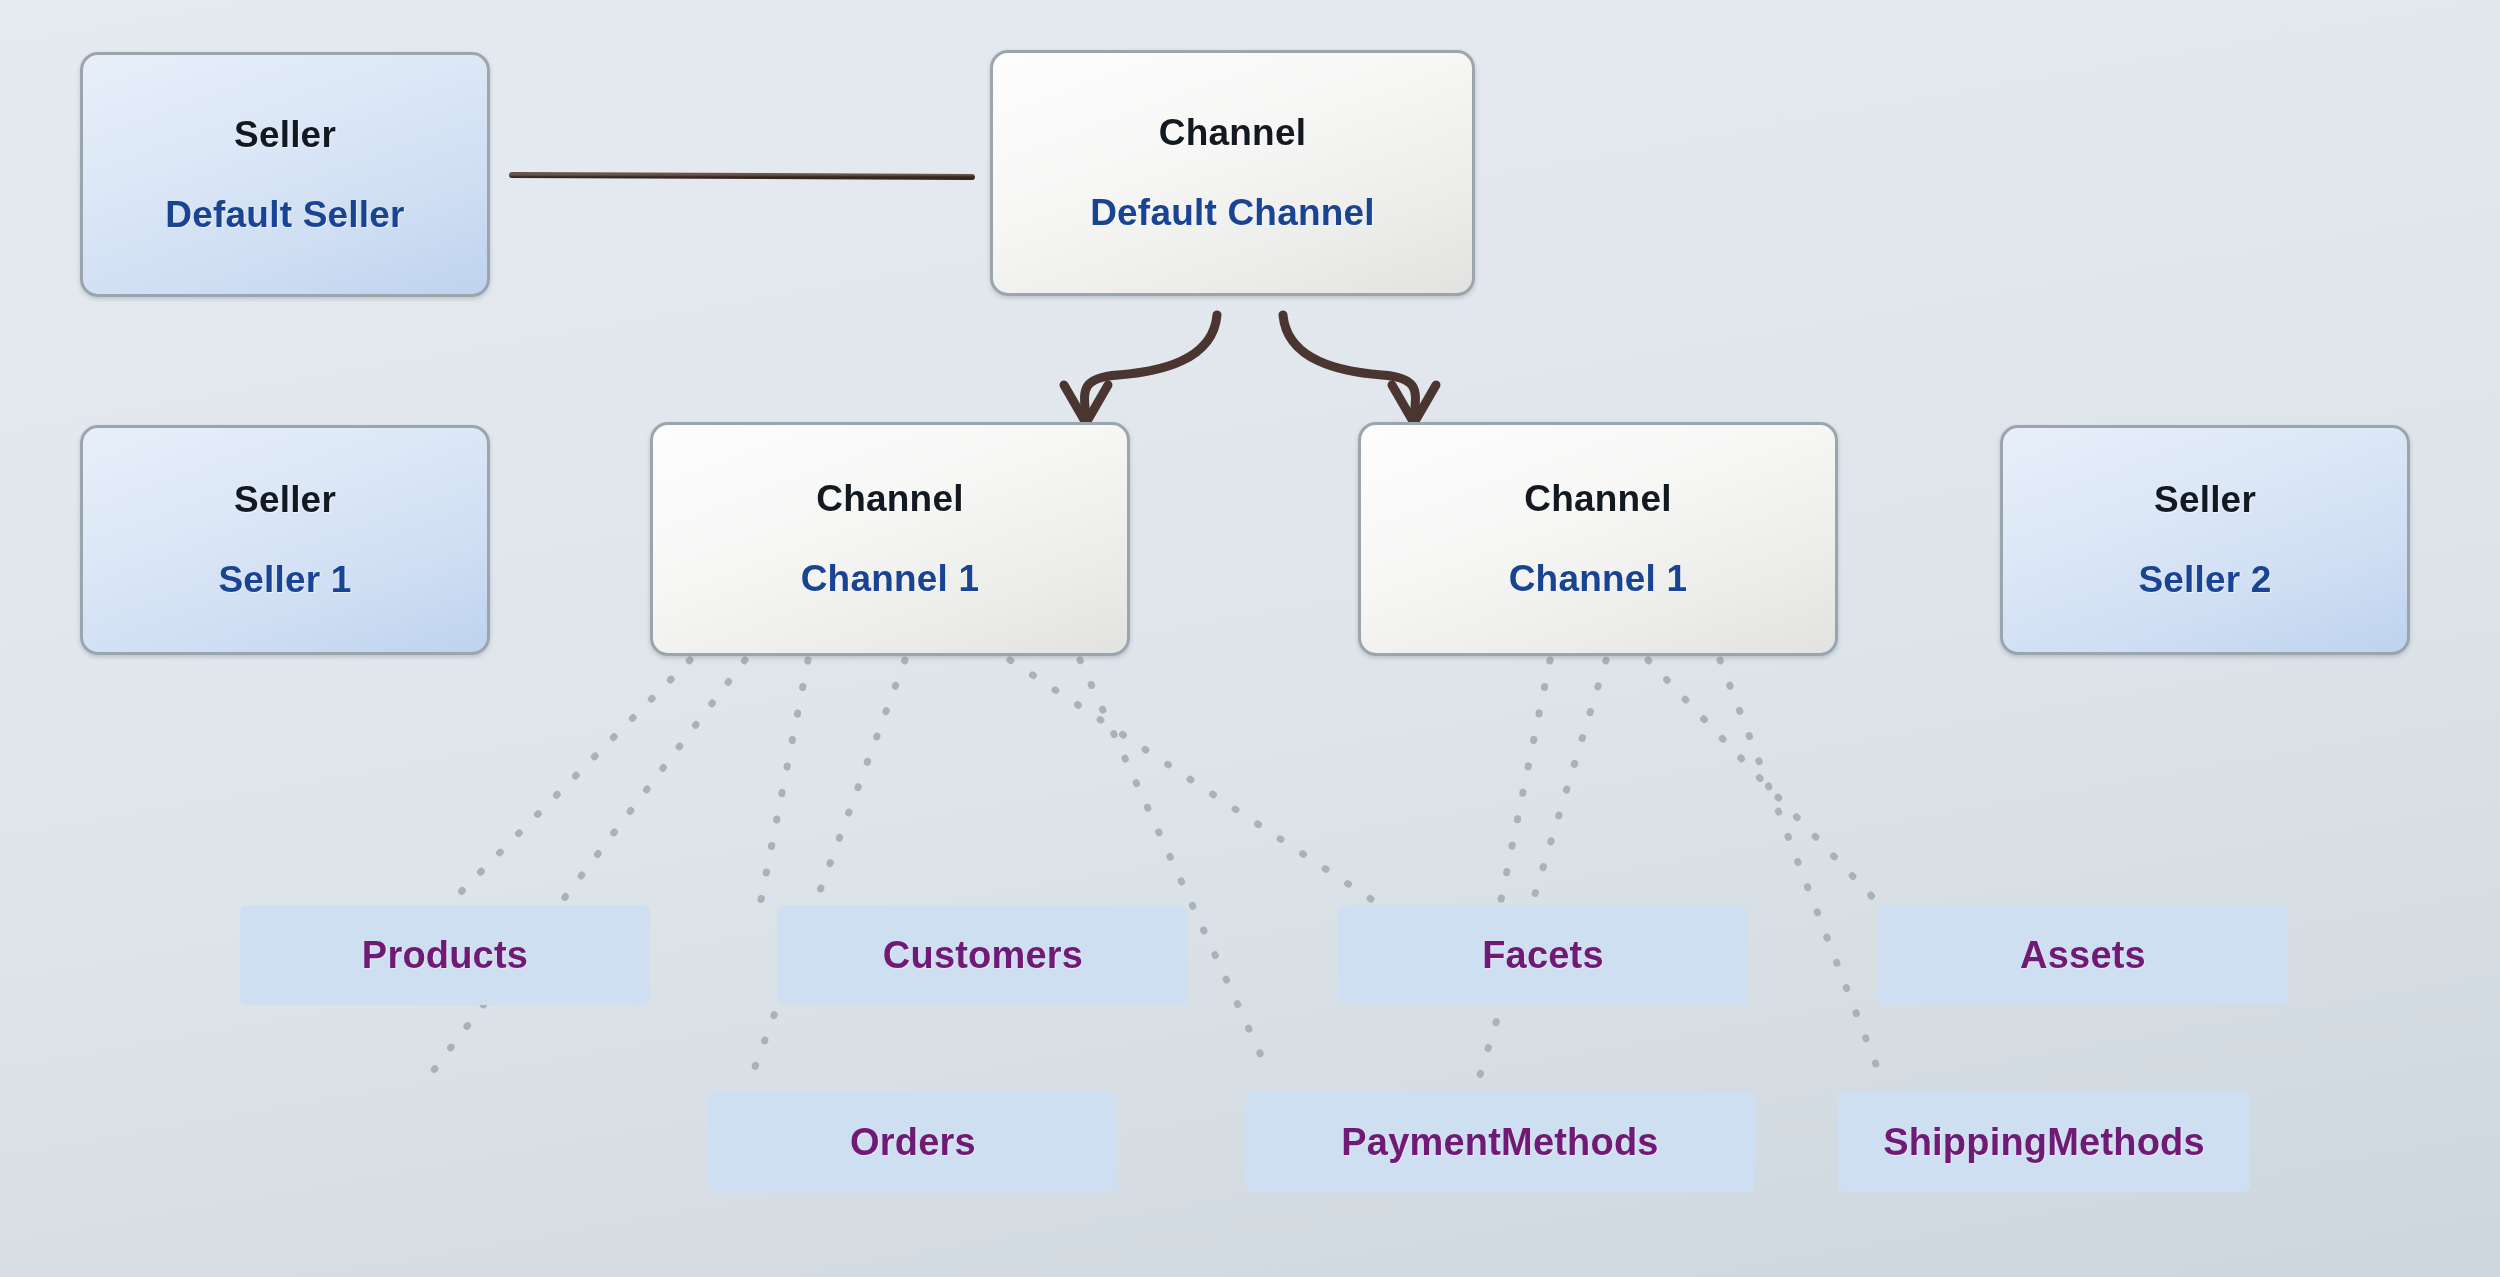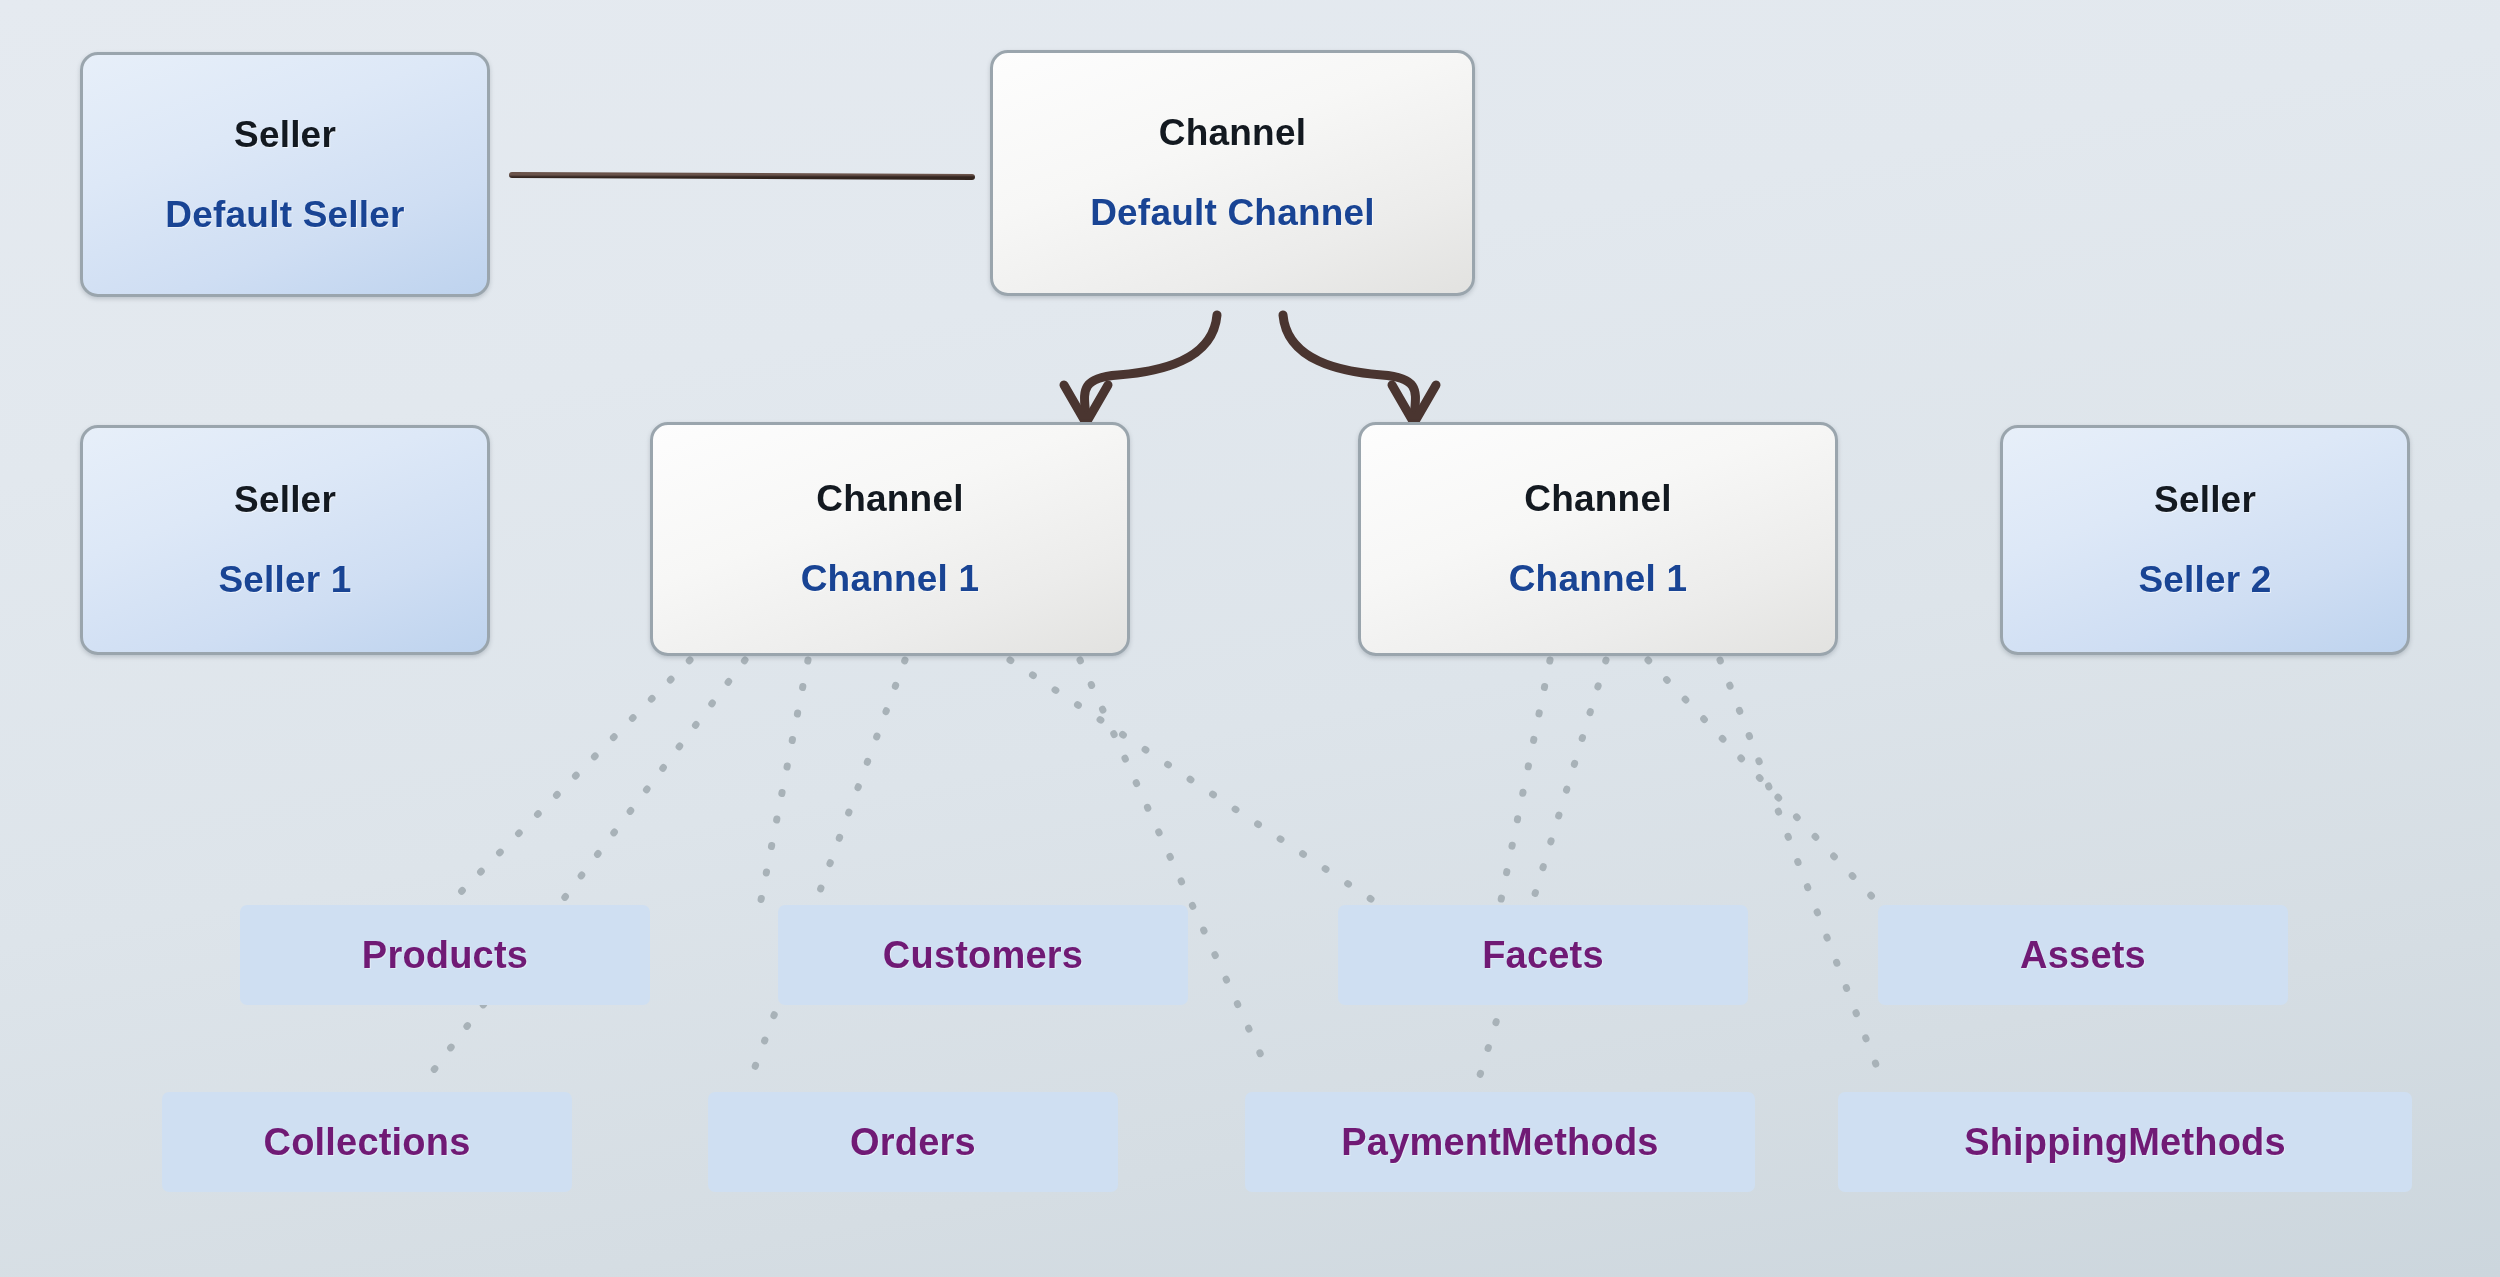"Collections" div.chip { html: <div> <span>Collections</span> </div> -> none }
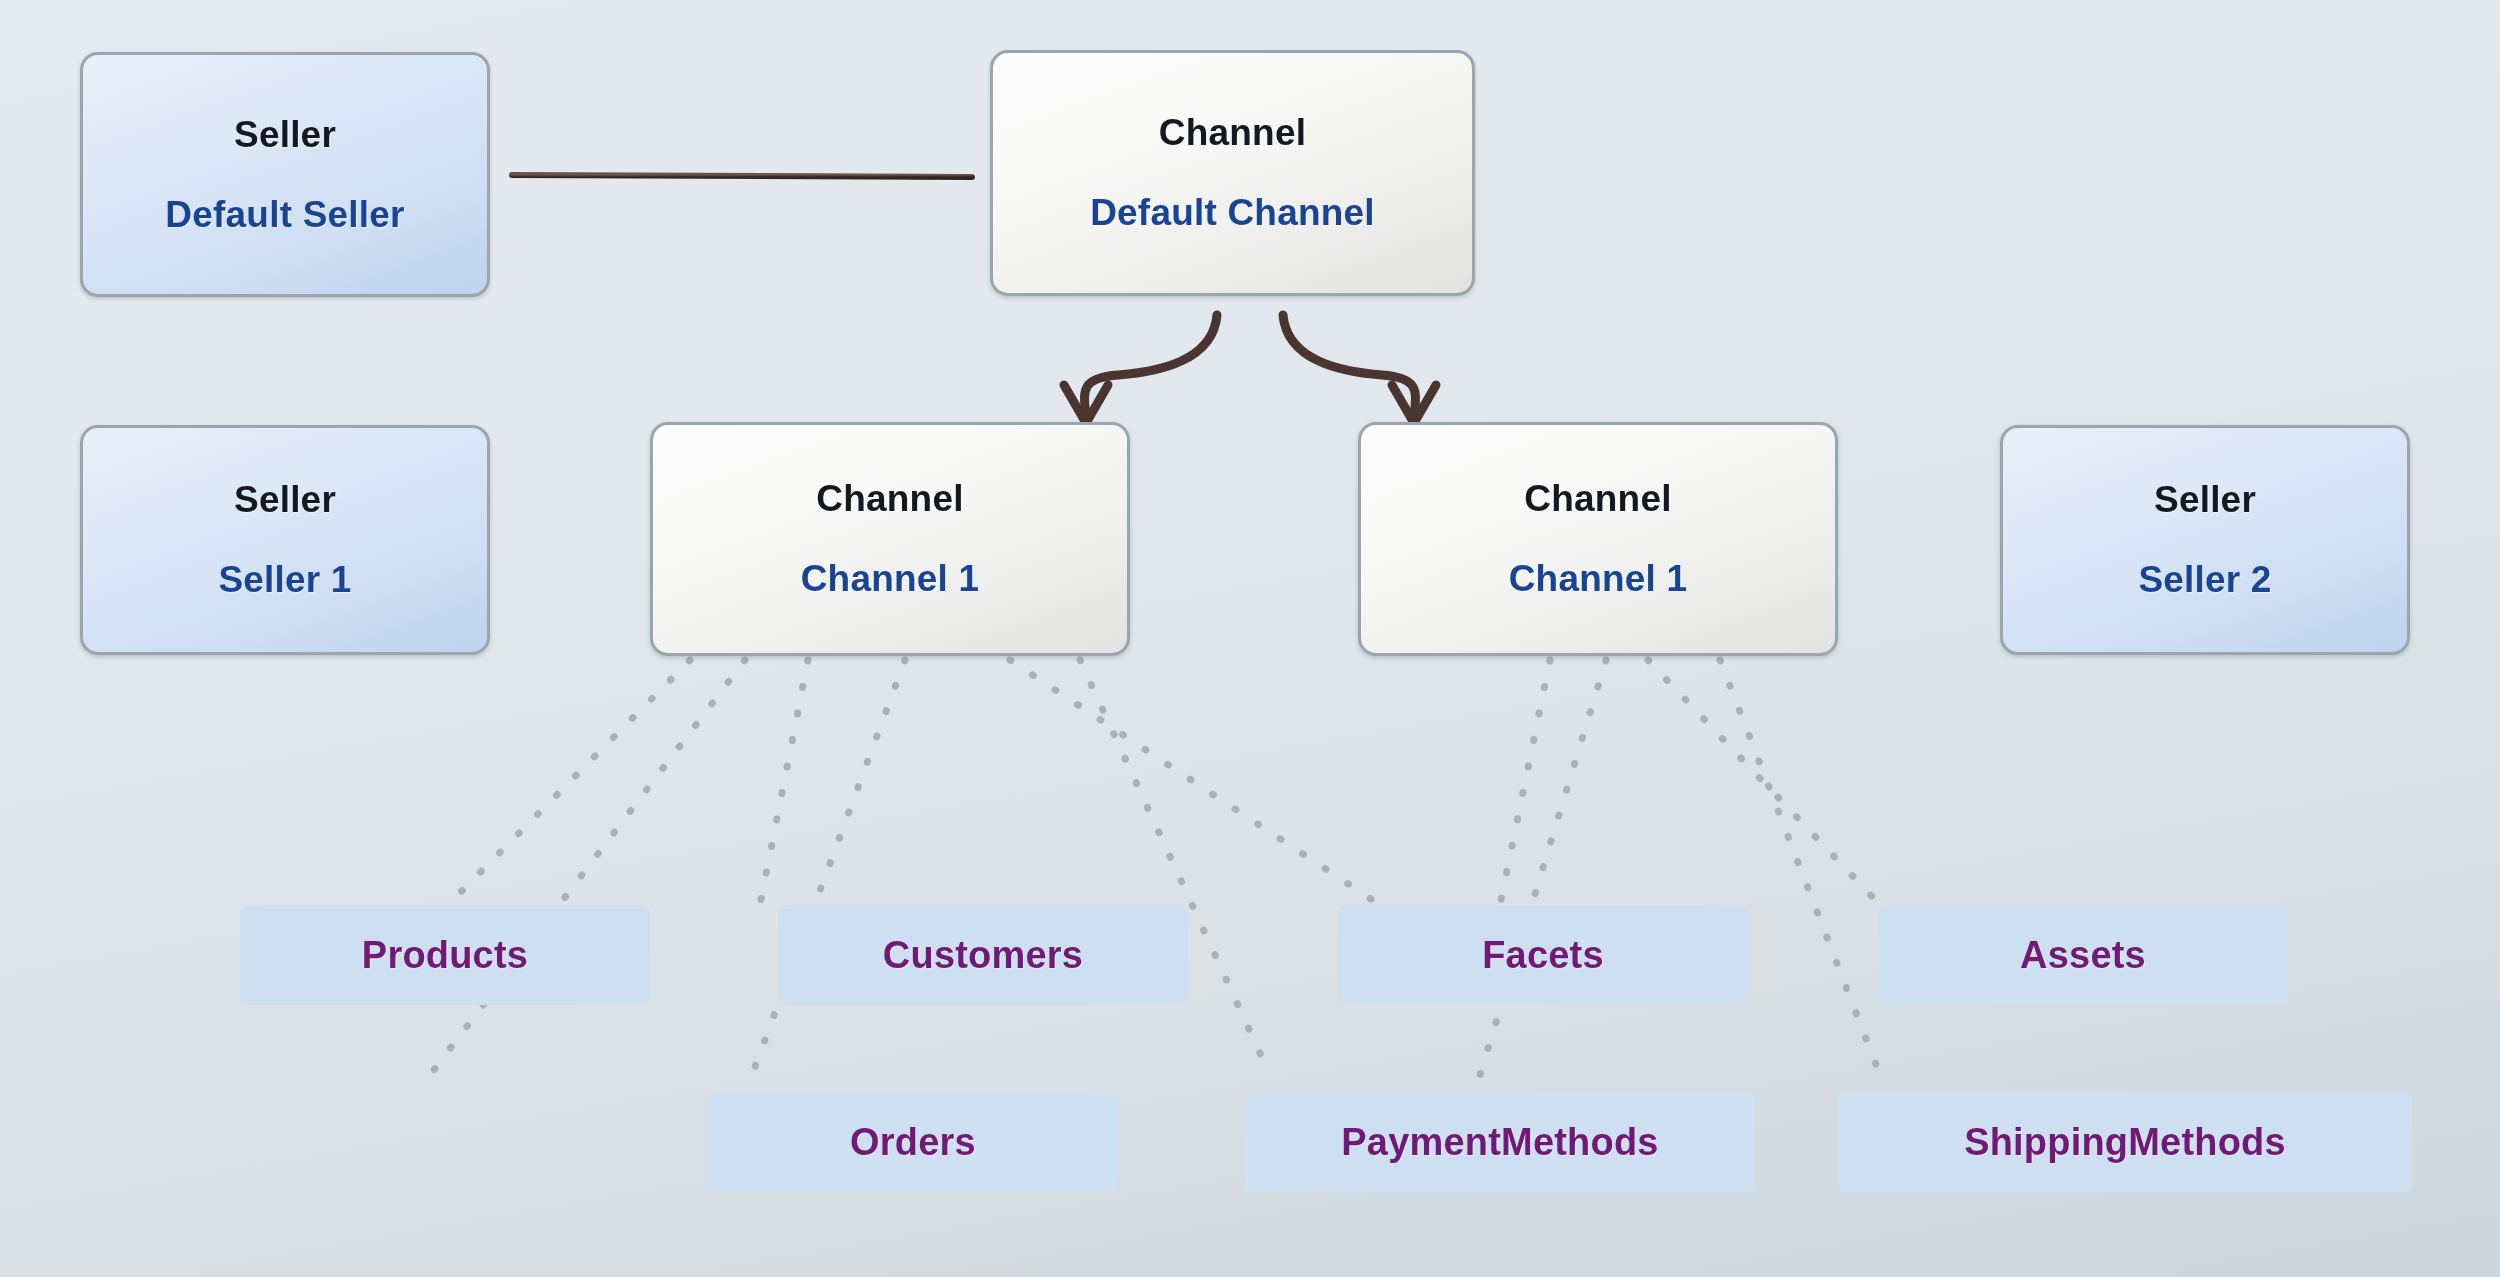"ShippingMethods" div.chip { width: 574px -> 412px }
